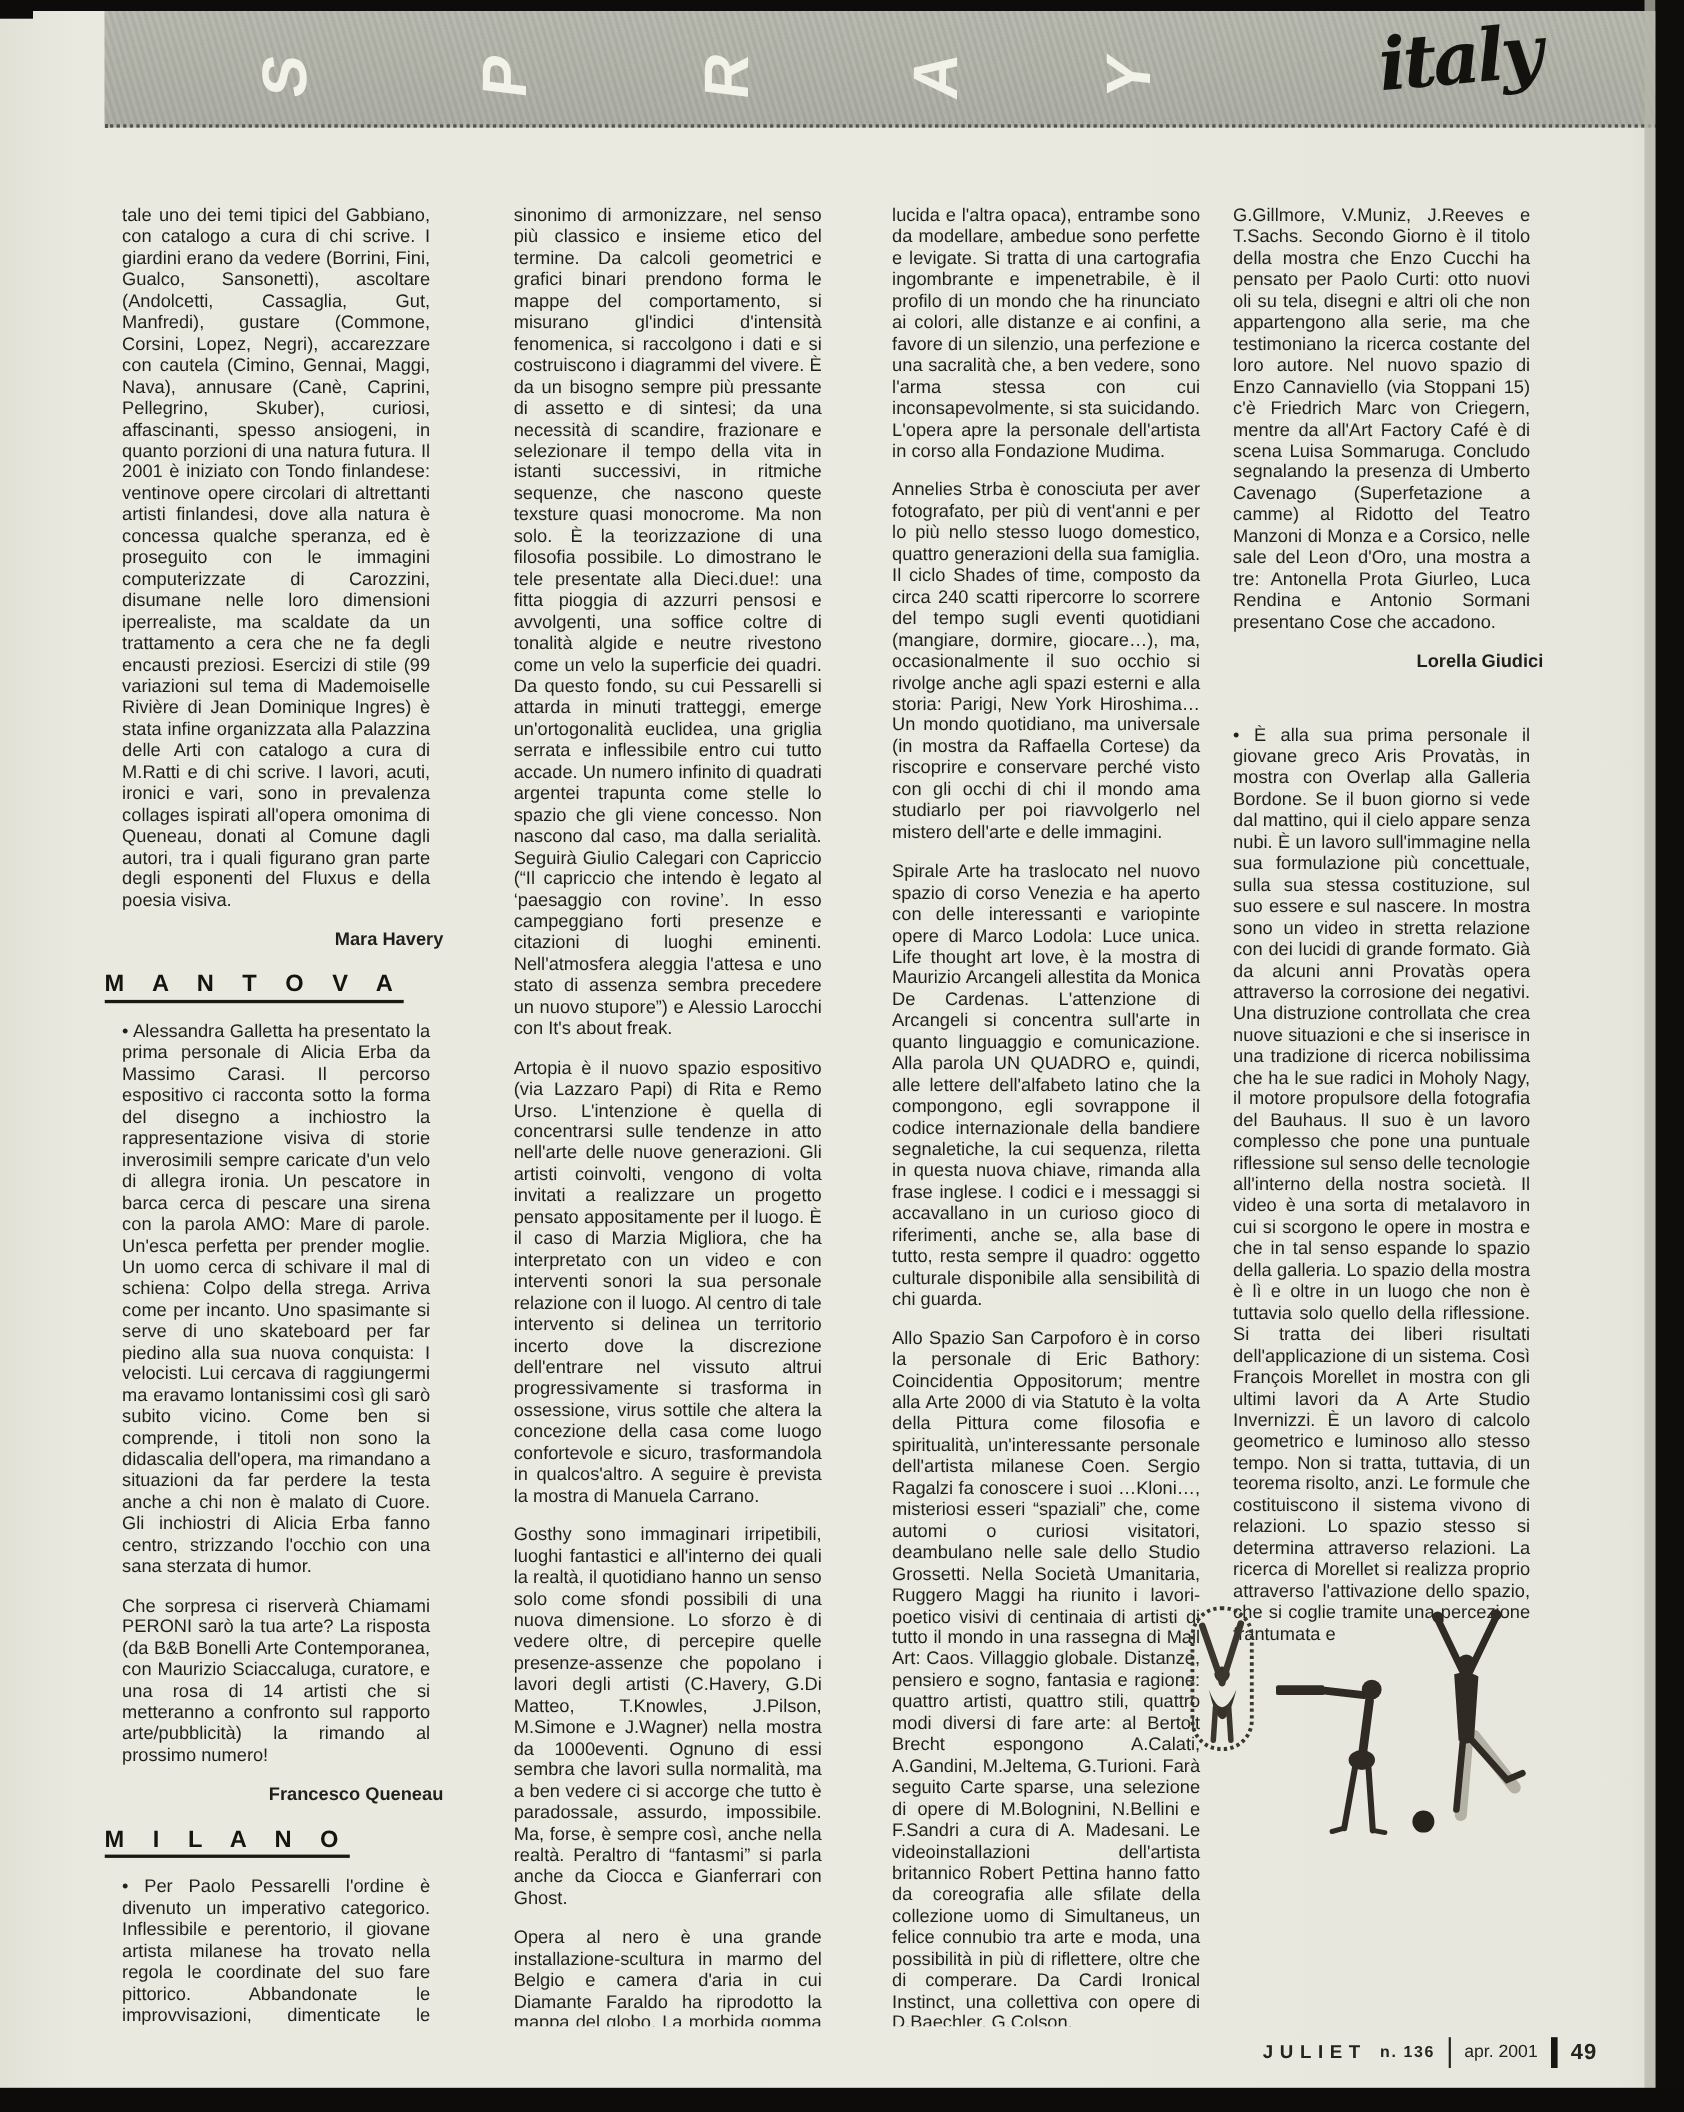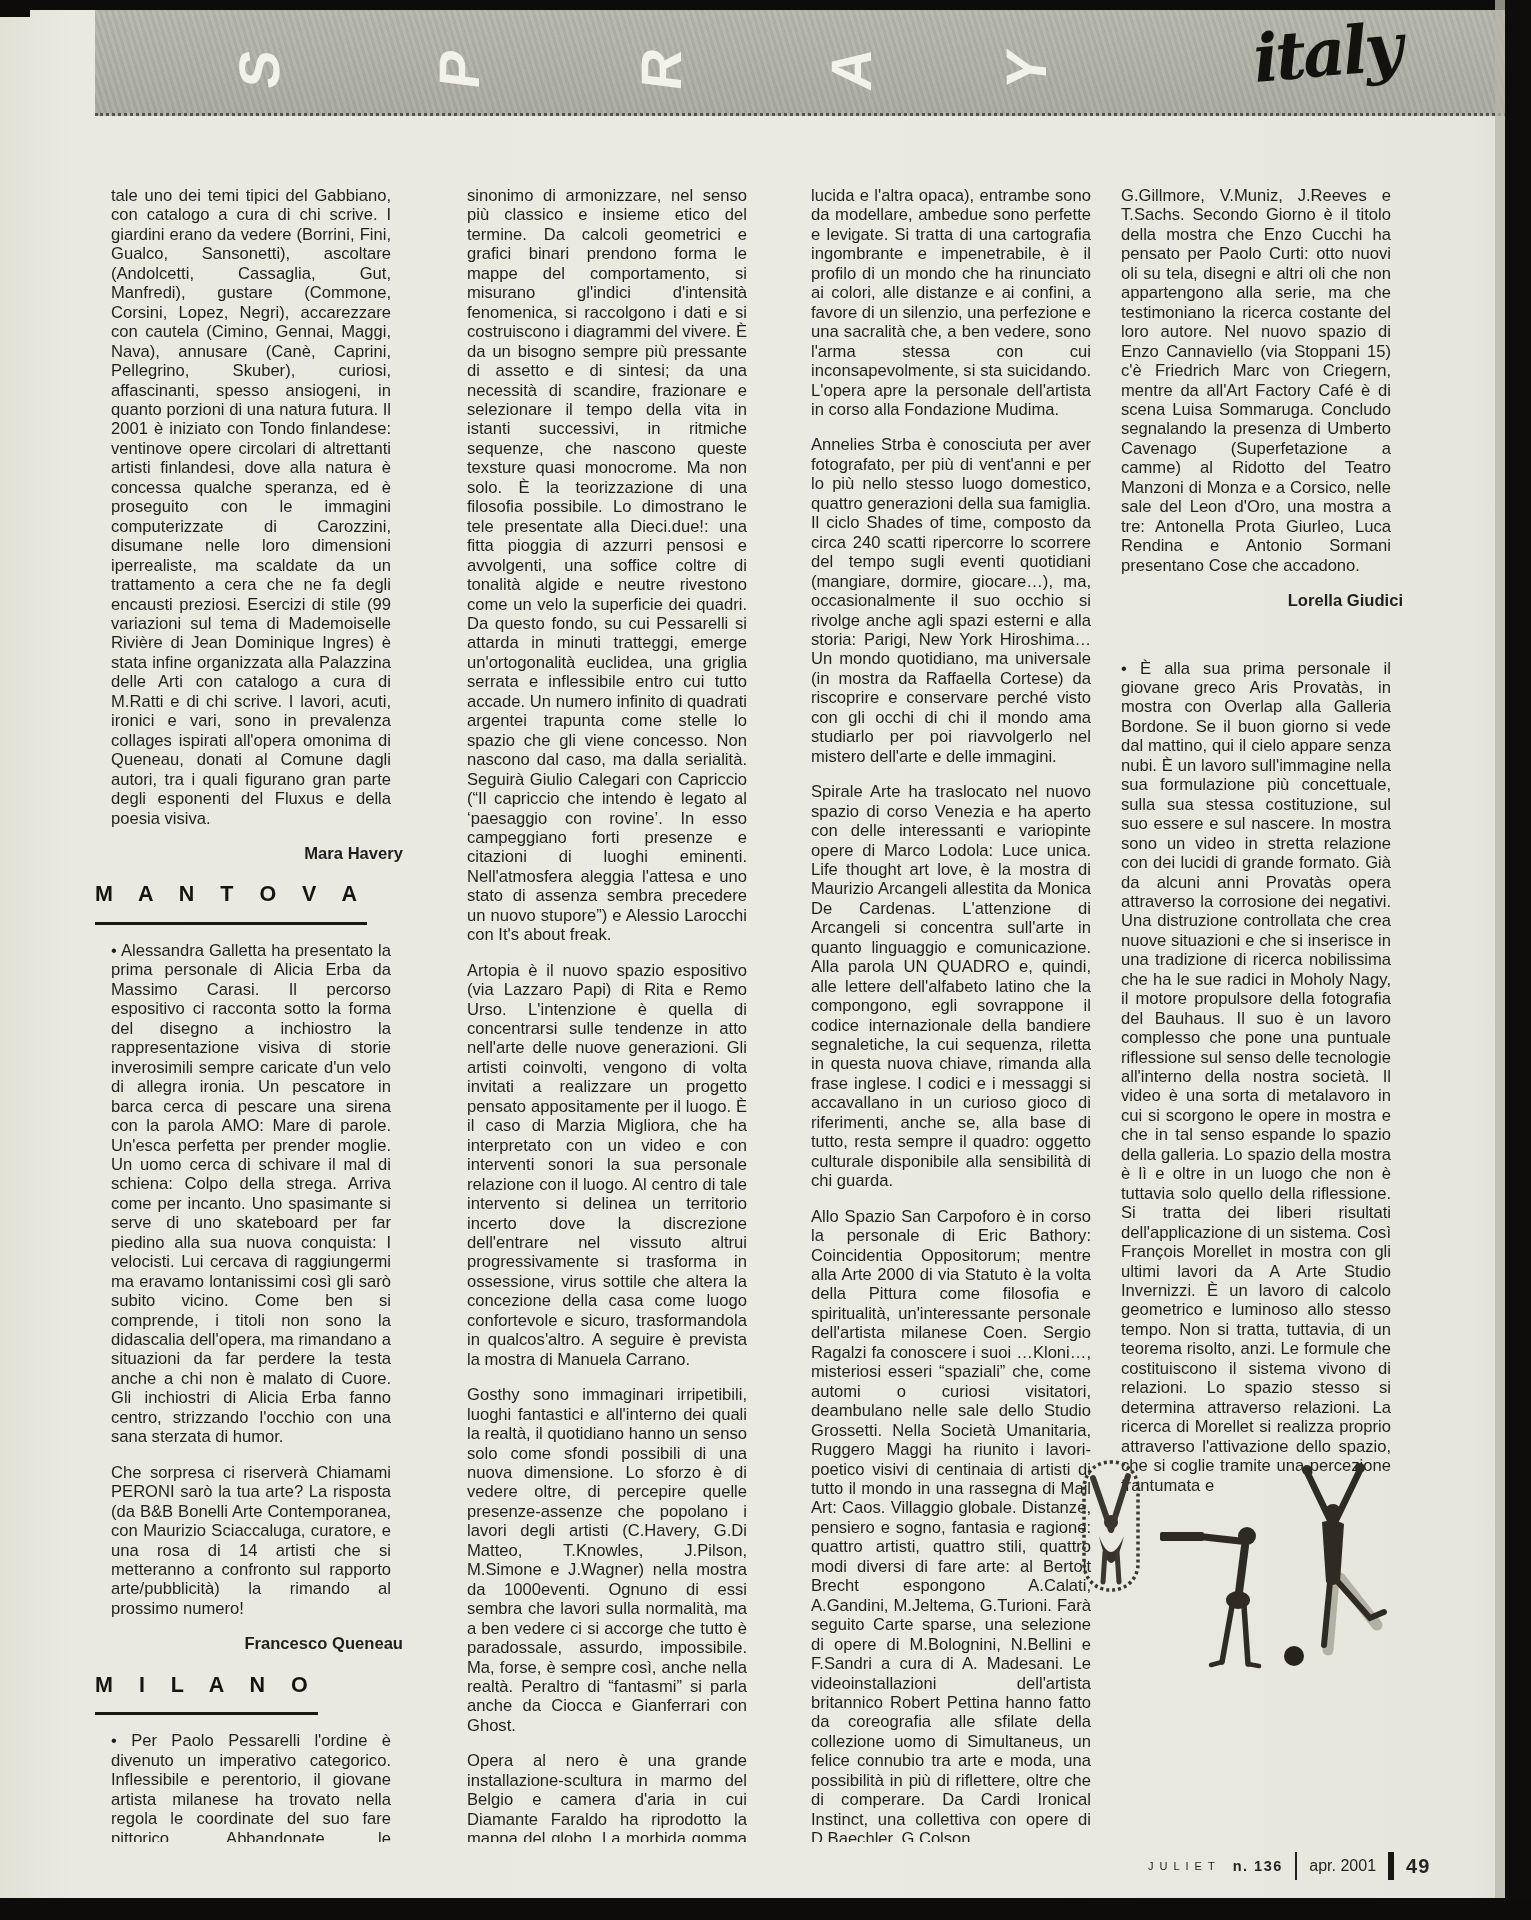"M A N T O" .heading span { padding-bottom: 16px -> 3px }
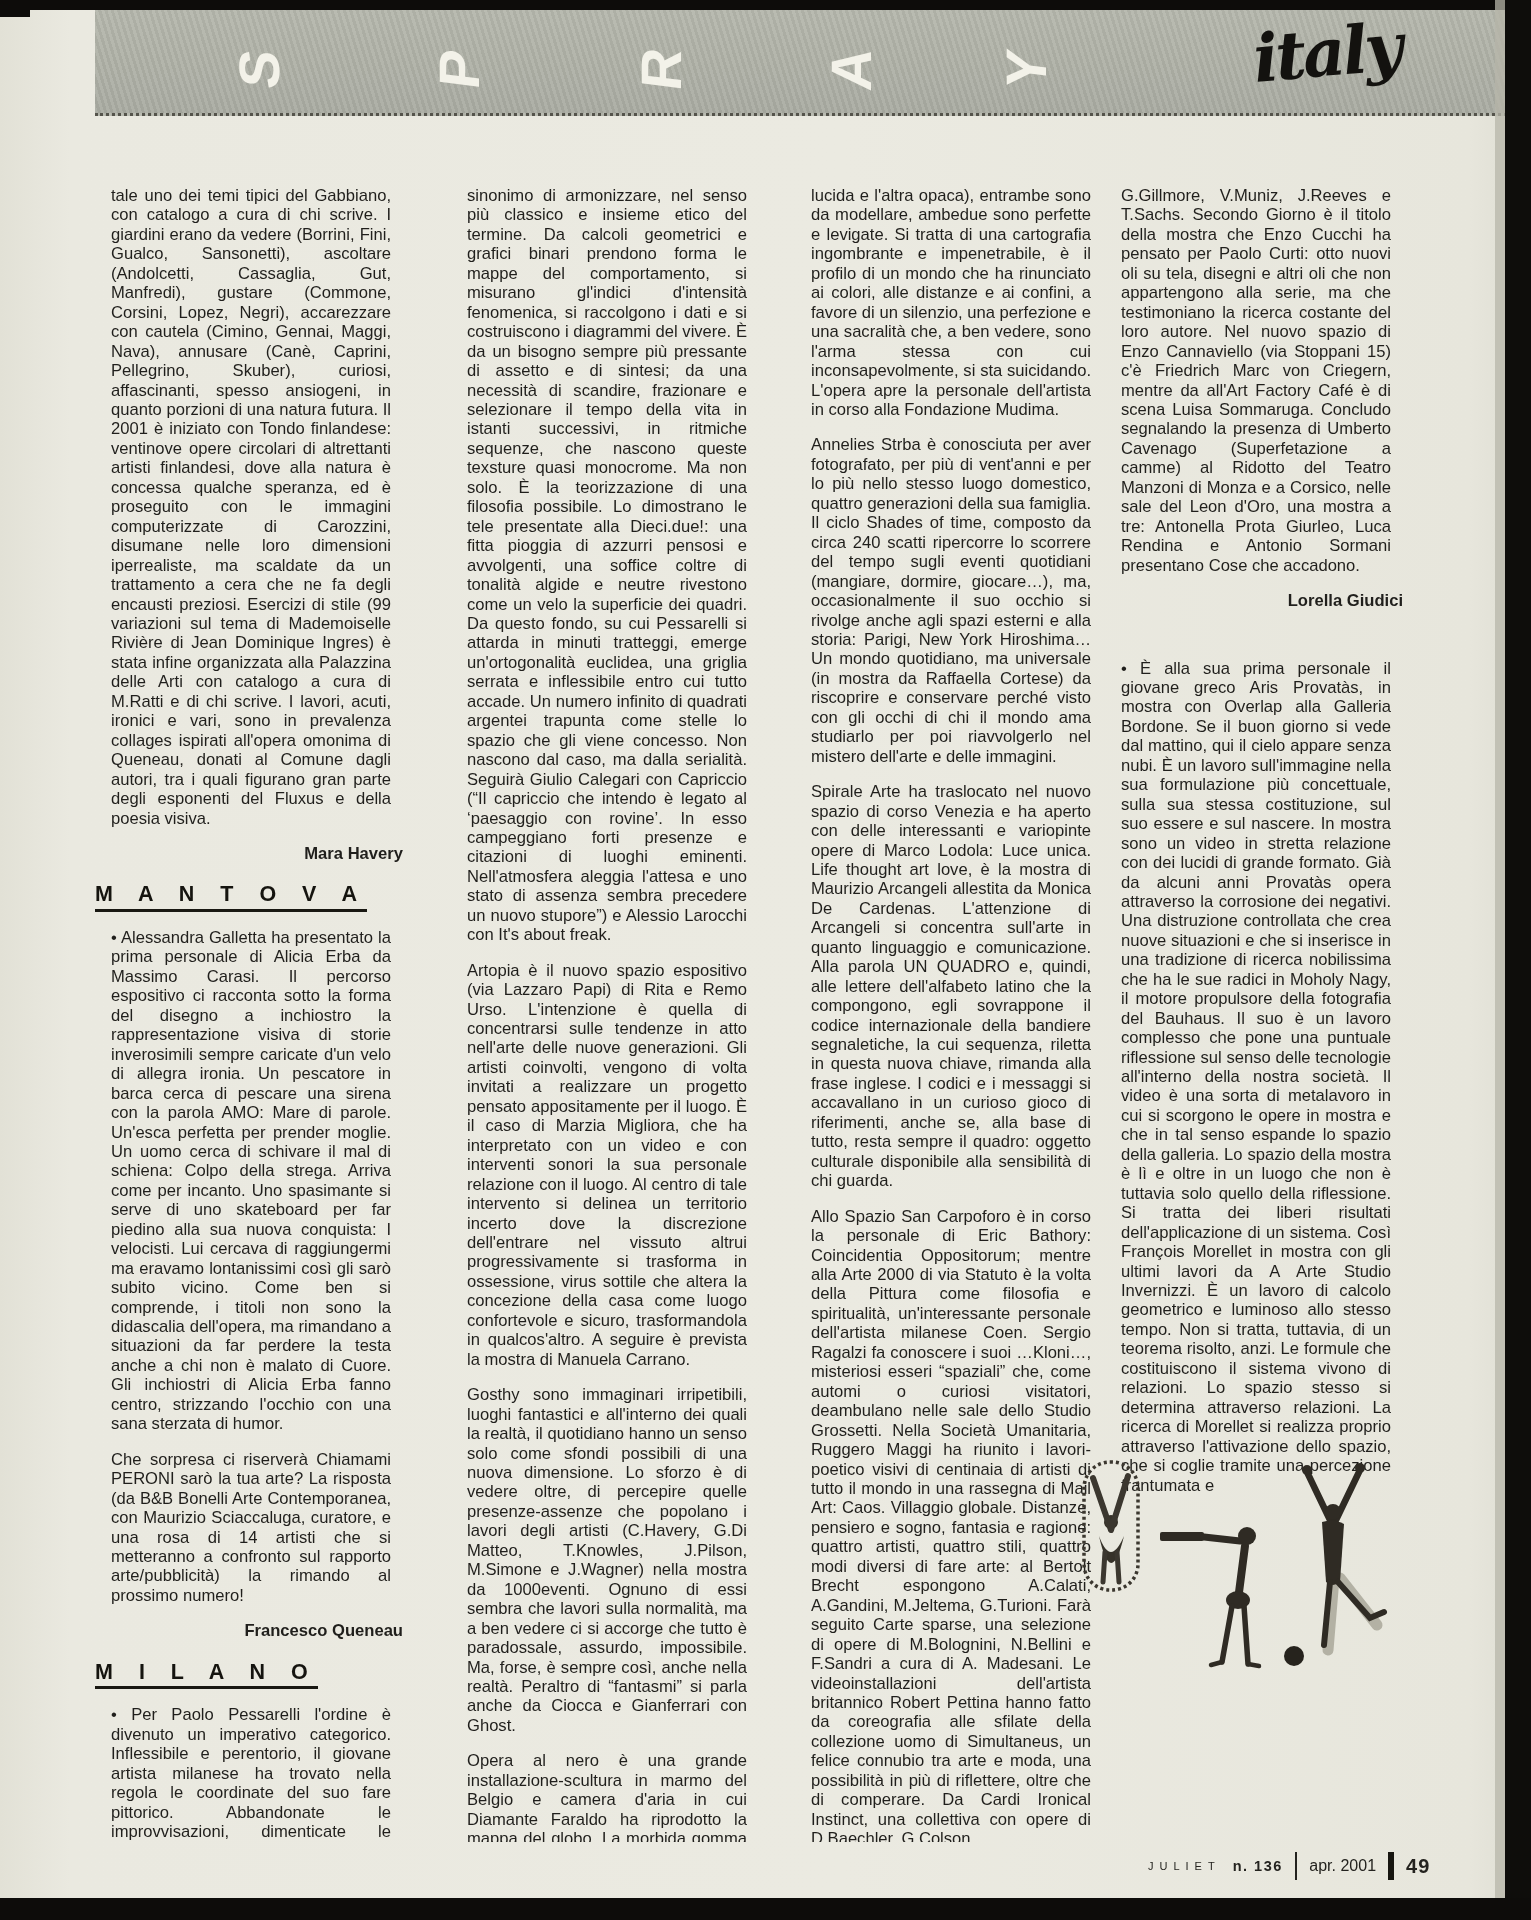"JULIET" .footer .j { font-size: 11px -> 17px; font-weight: normal -> bold }
